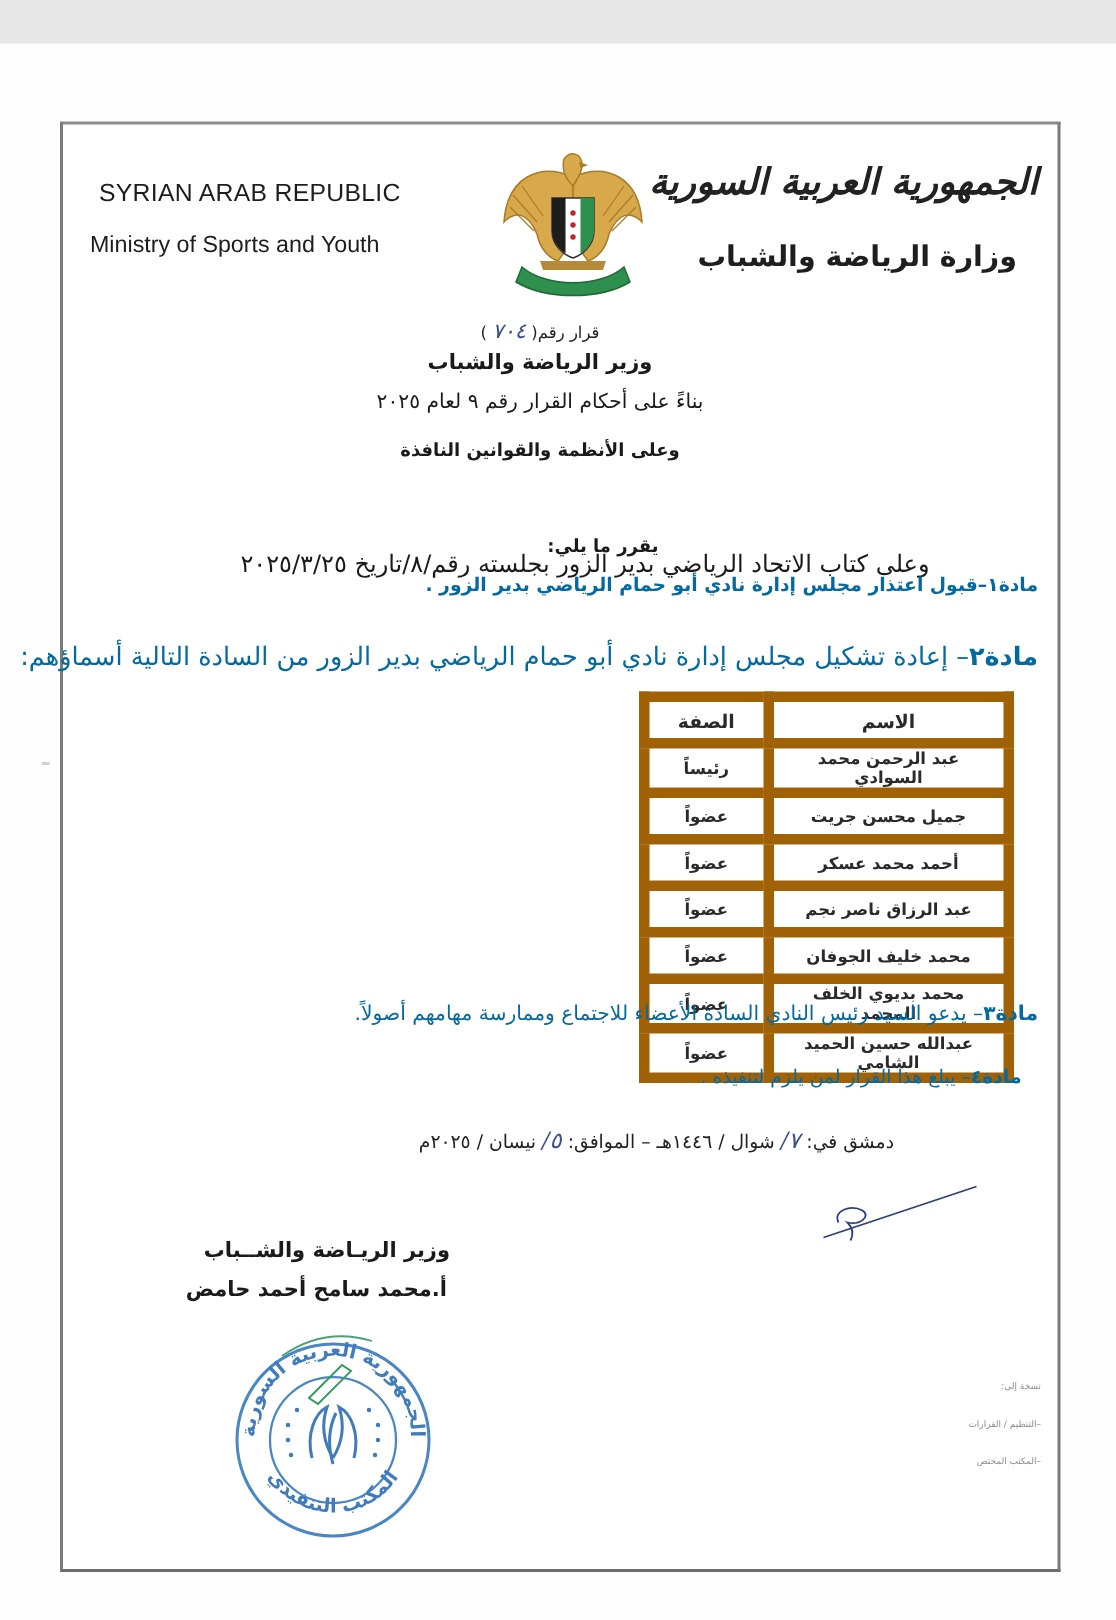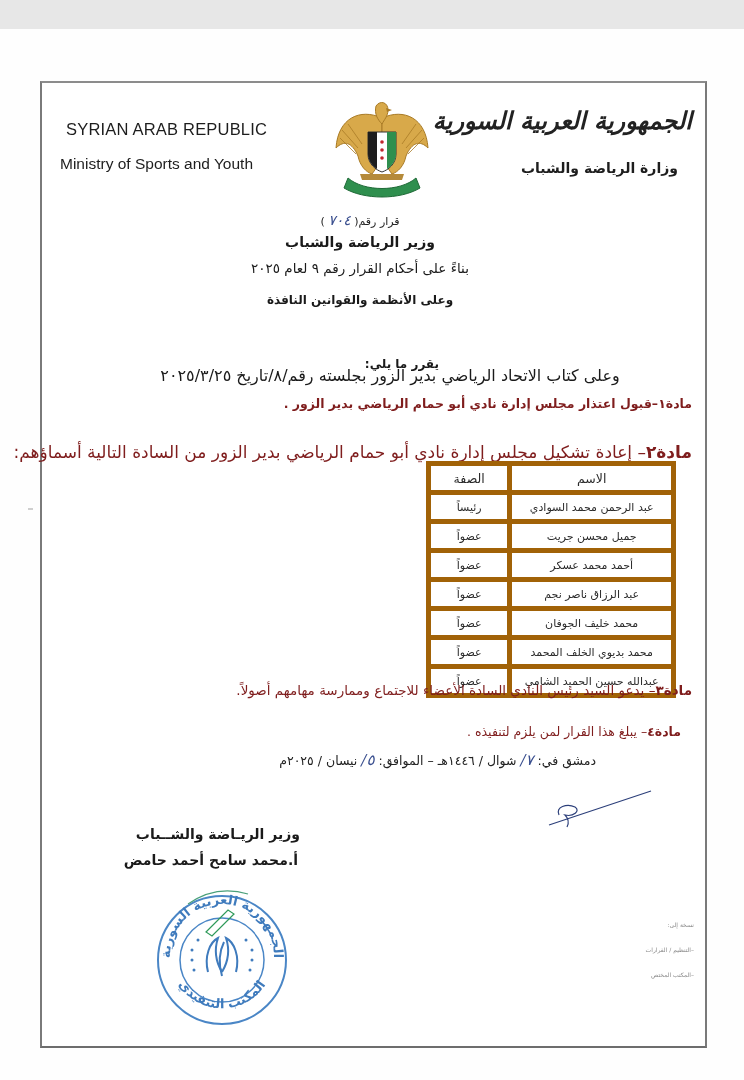"وزارة الرياضة والشباب" .ar-ministry { font-size: 14px -> 19px }
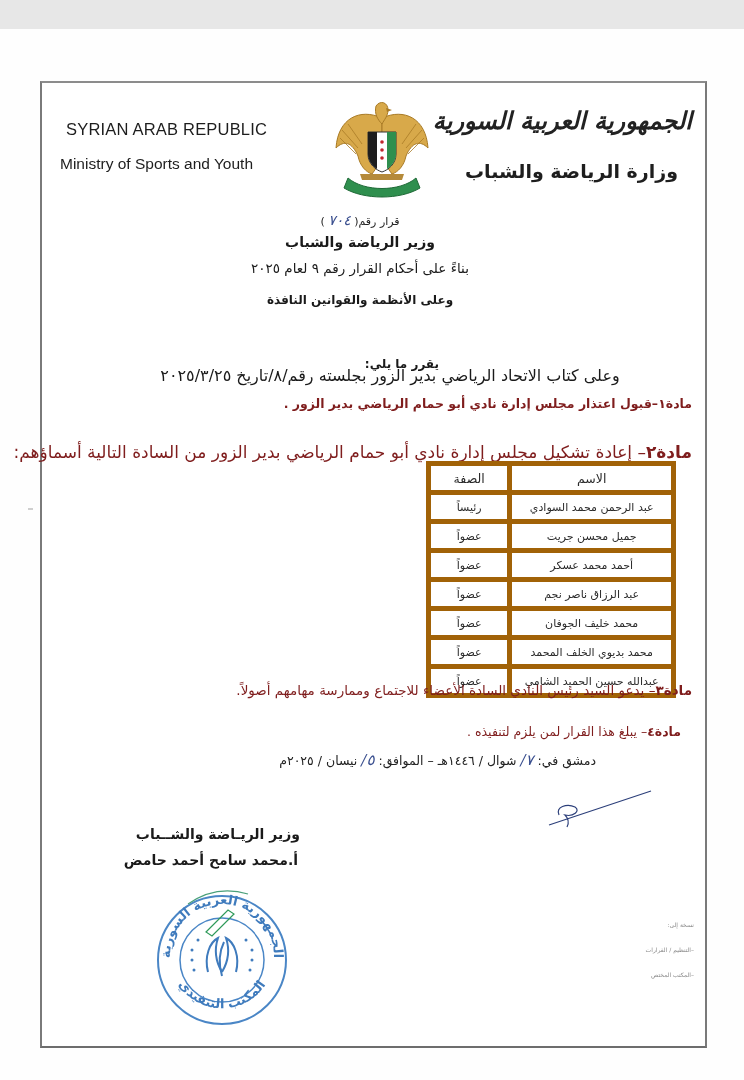"مادة١–قبول اعتذار مجلس إدارة نادي" .article { color: #7f1d1d -> #0369a1; margin-top: 14px -> none }
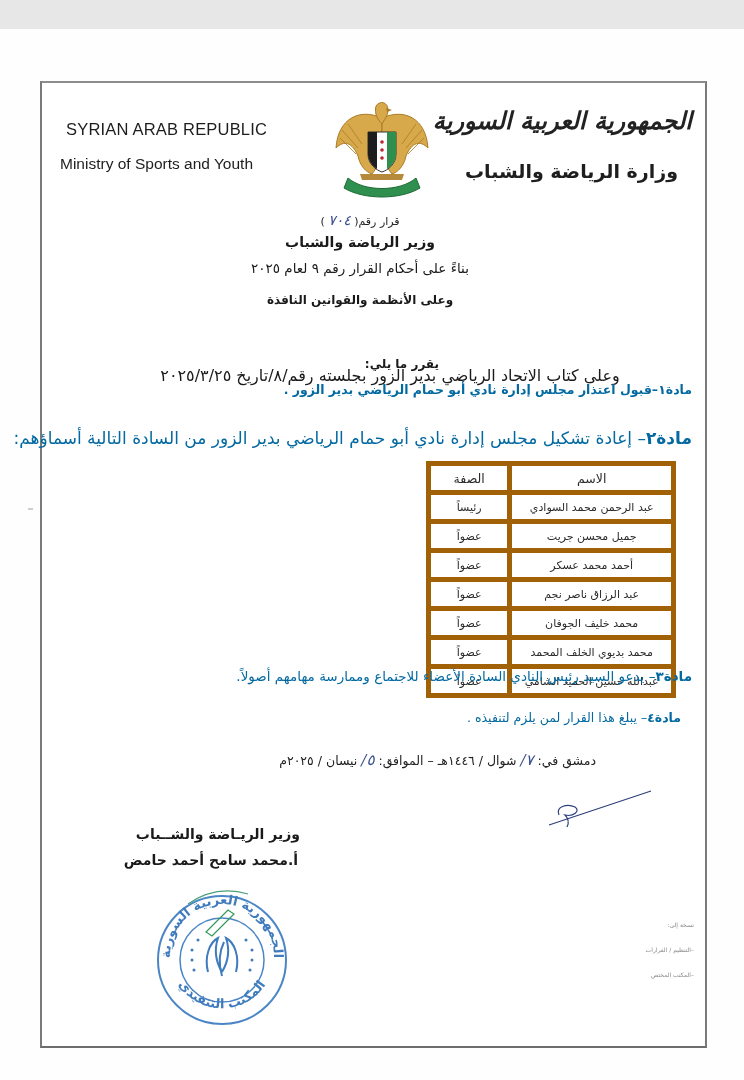"الصفة" .members-table th, .members-table td { border: 5px solid #a16207 -> 7px solid #a16207; font-weight: normal -> bold }
